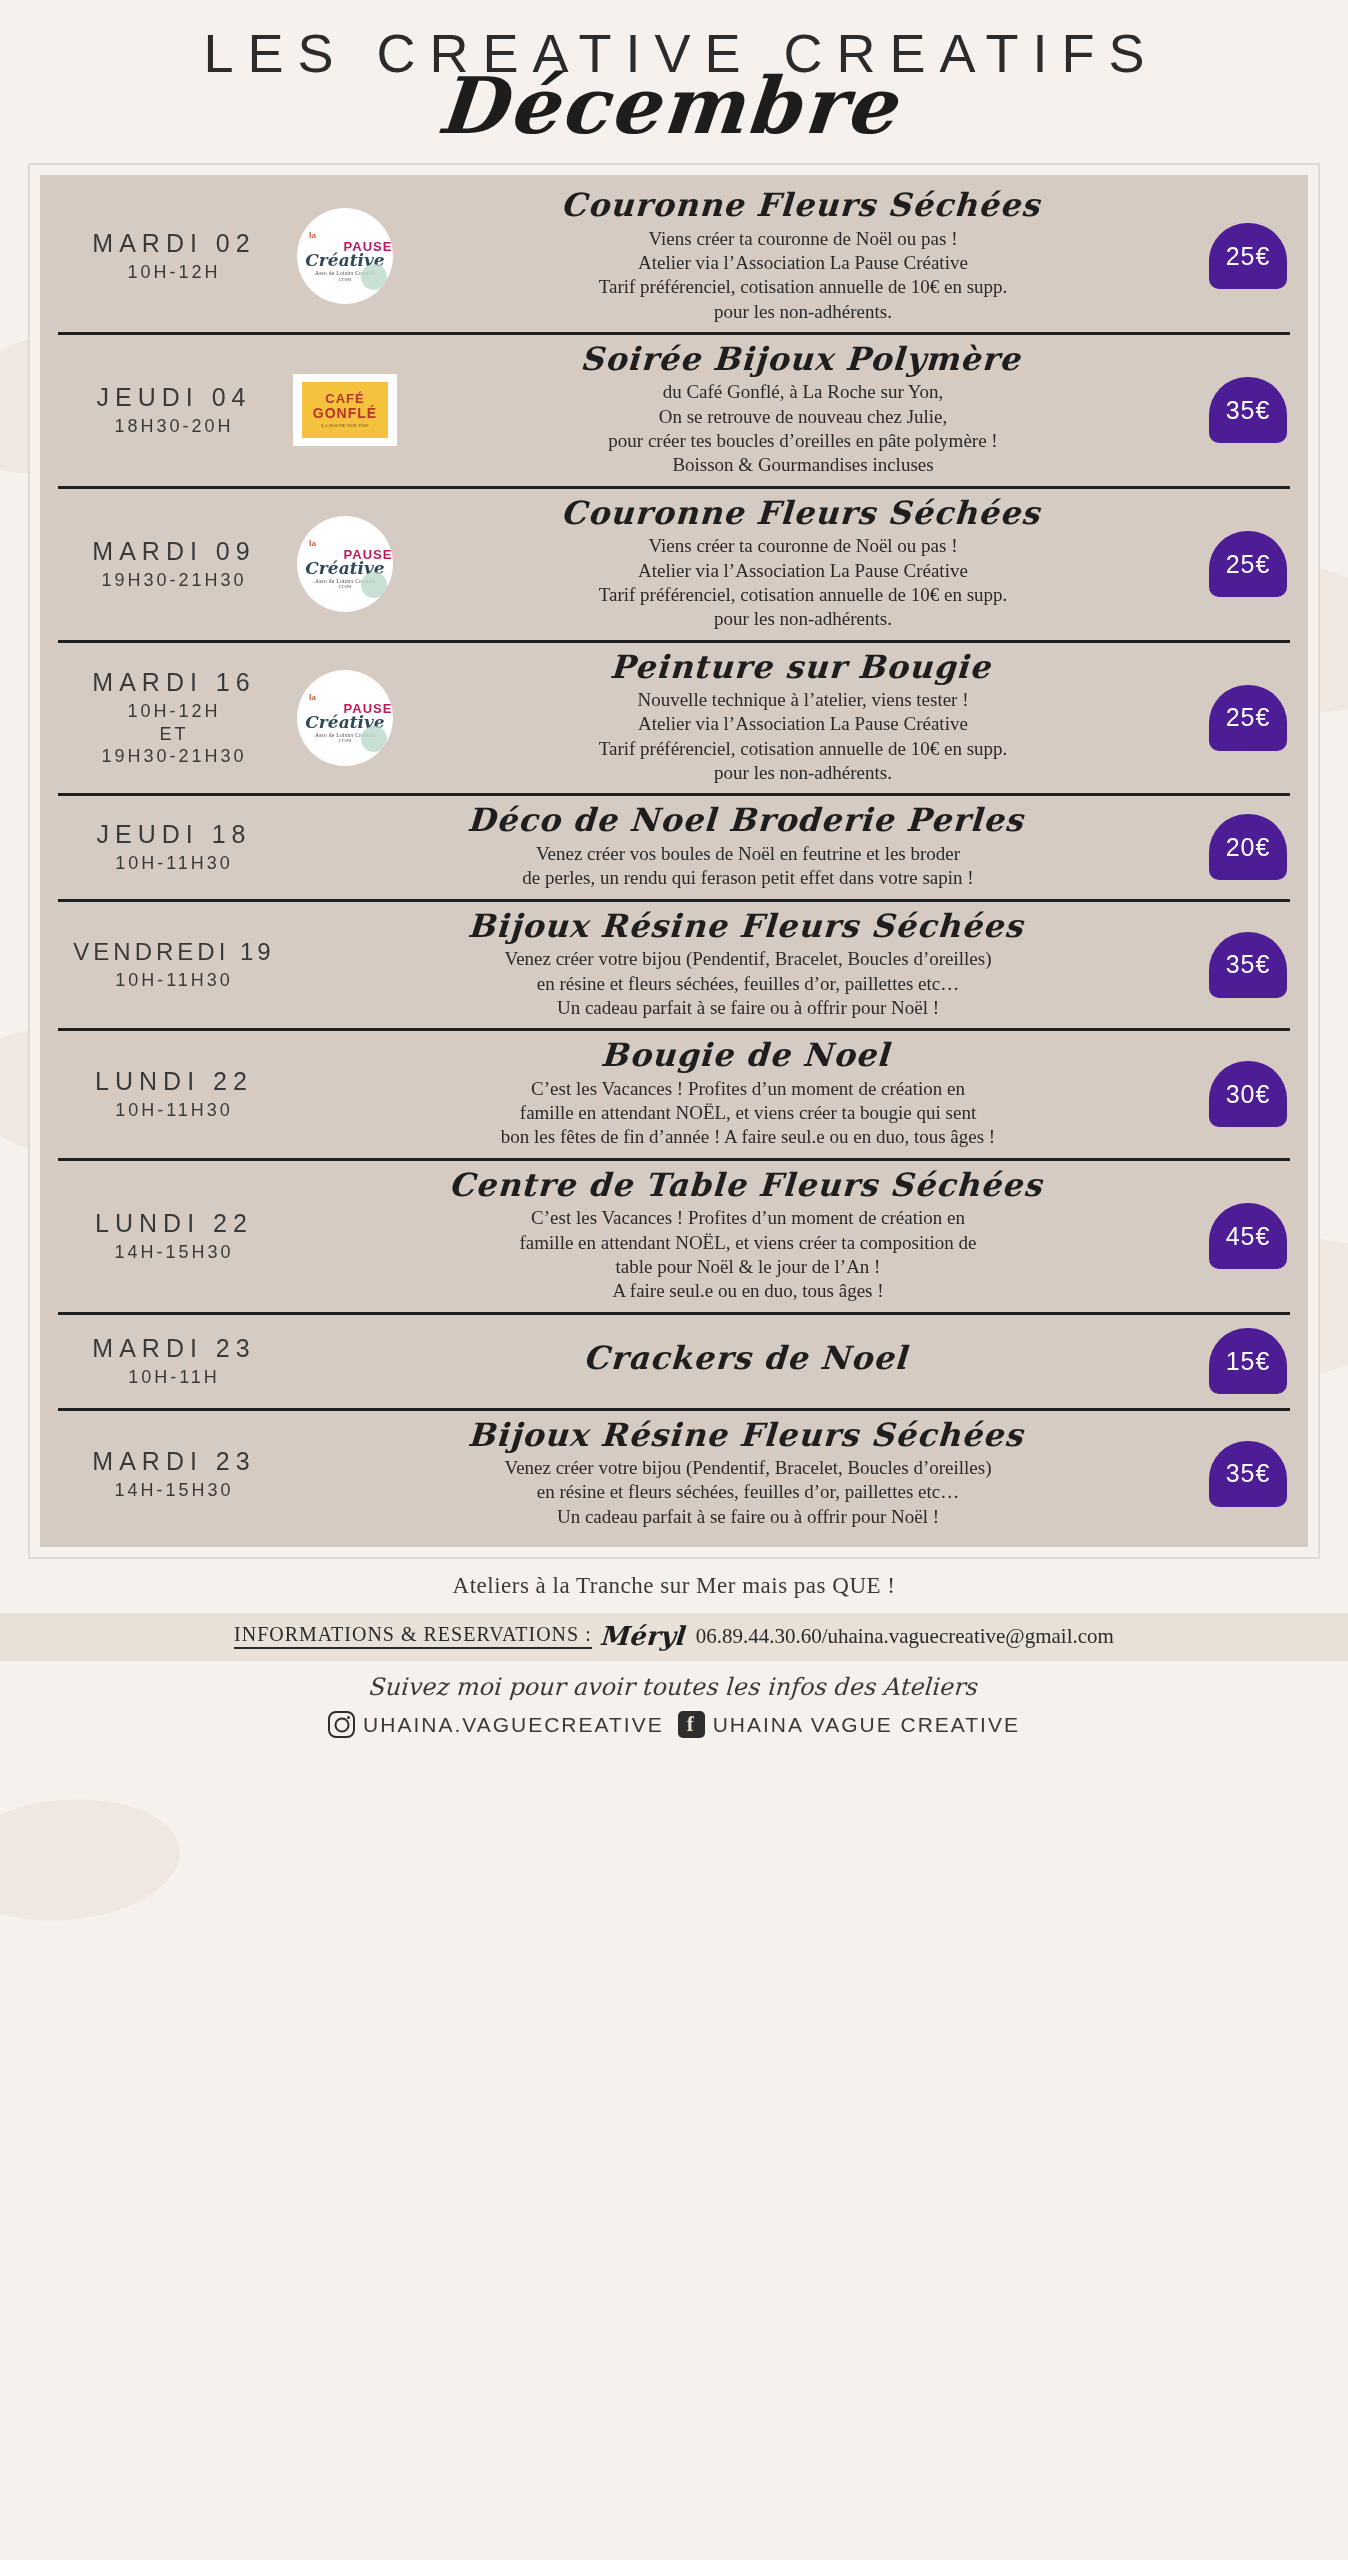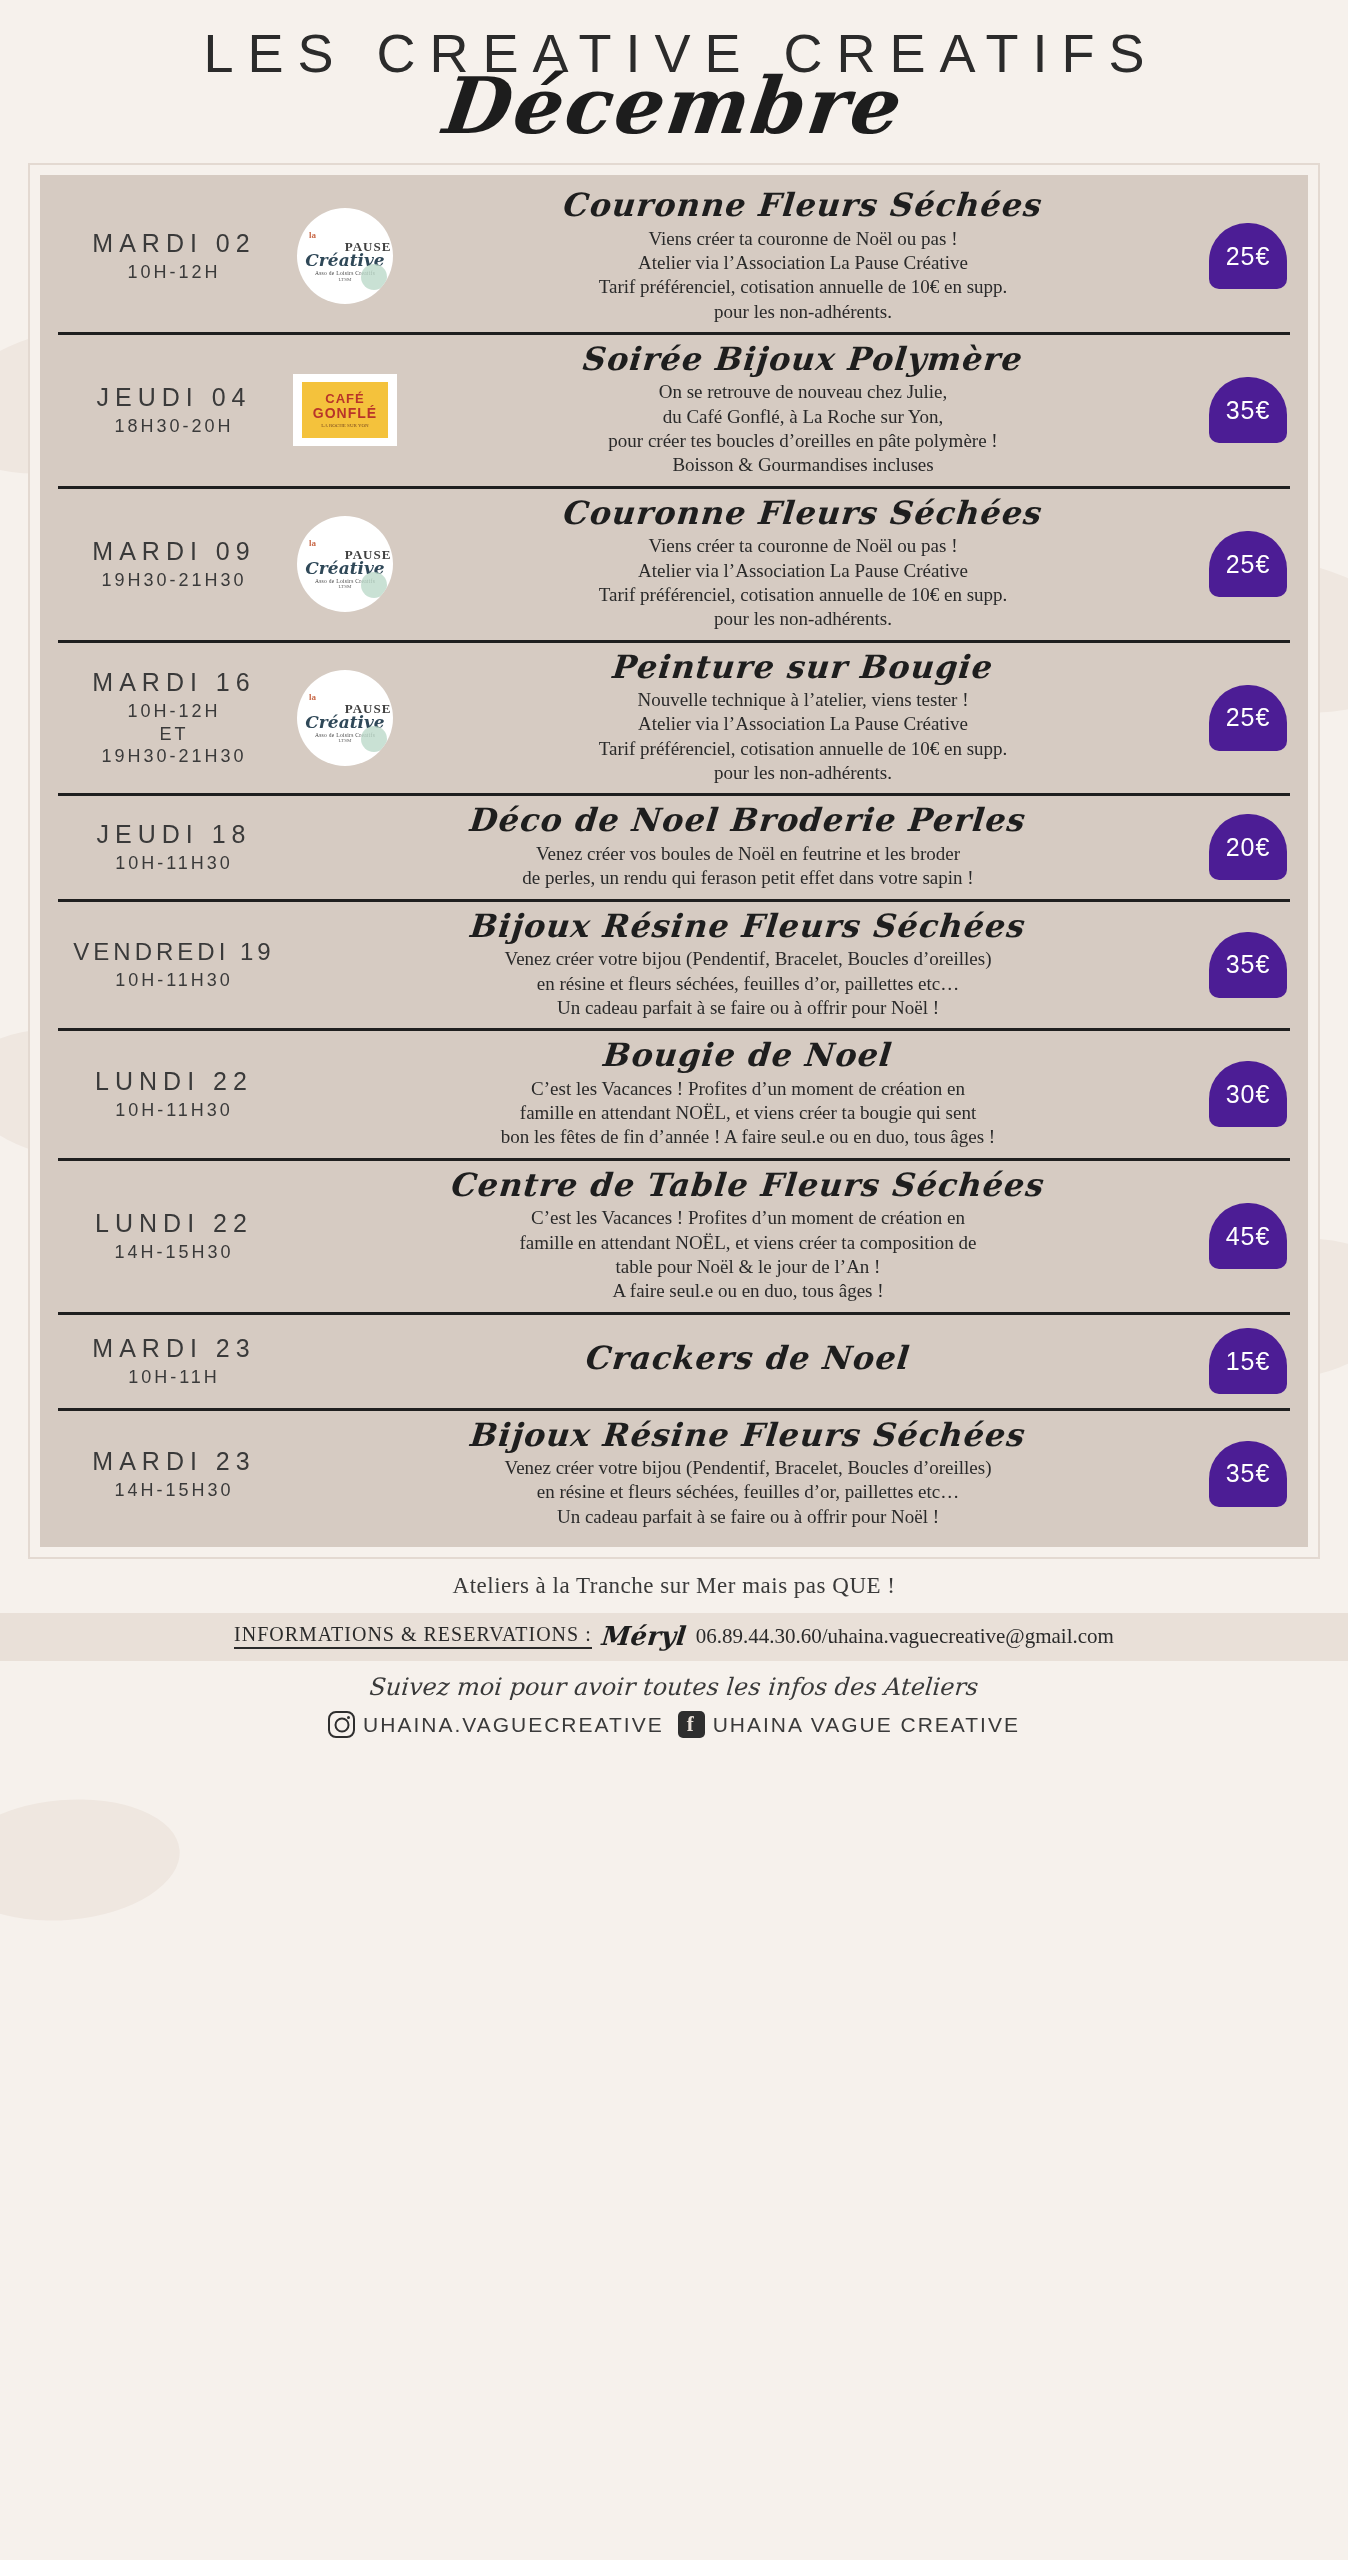"PAUSE" .logo-pause .lp-pause { color: #404040 -> #be185d; font-family: Liberation Serif, serif -> Liberation Sans, sans-serif }
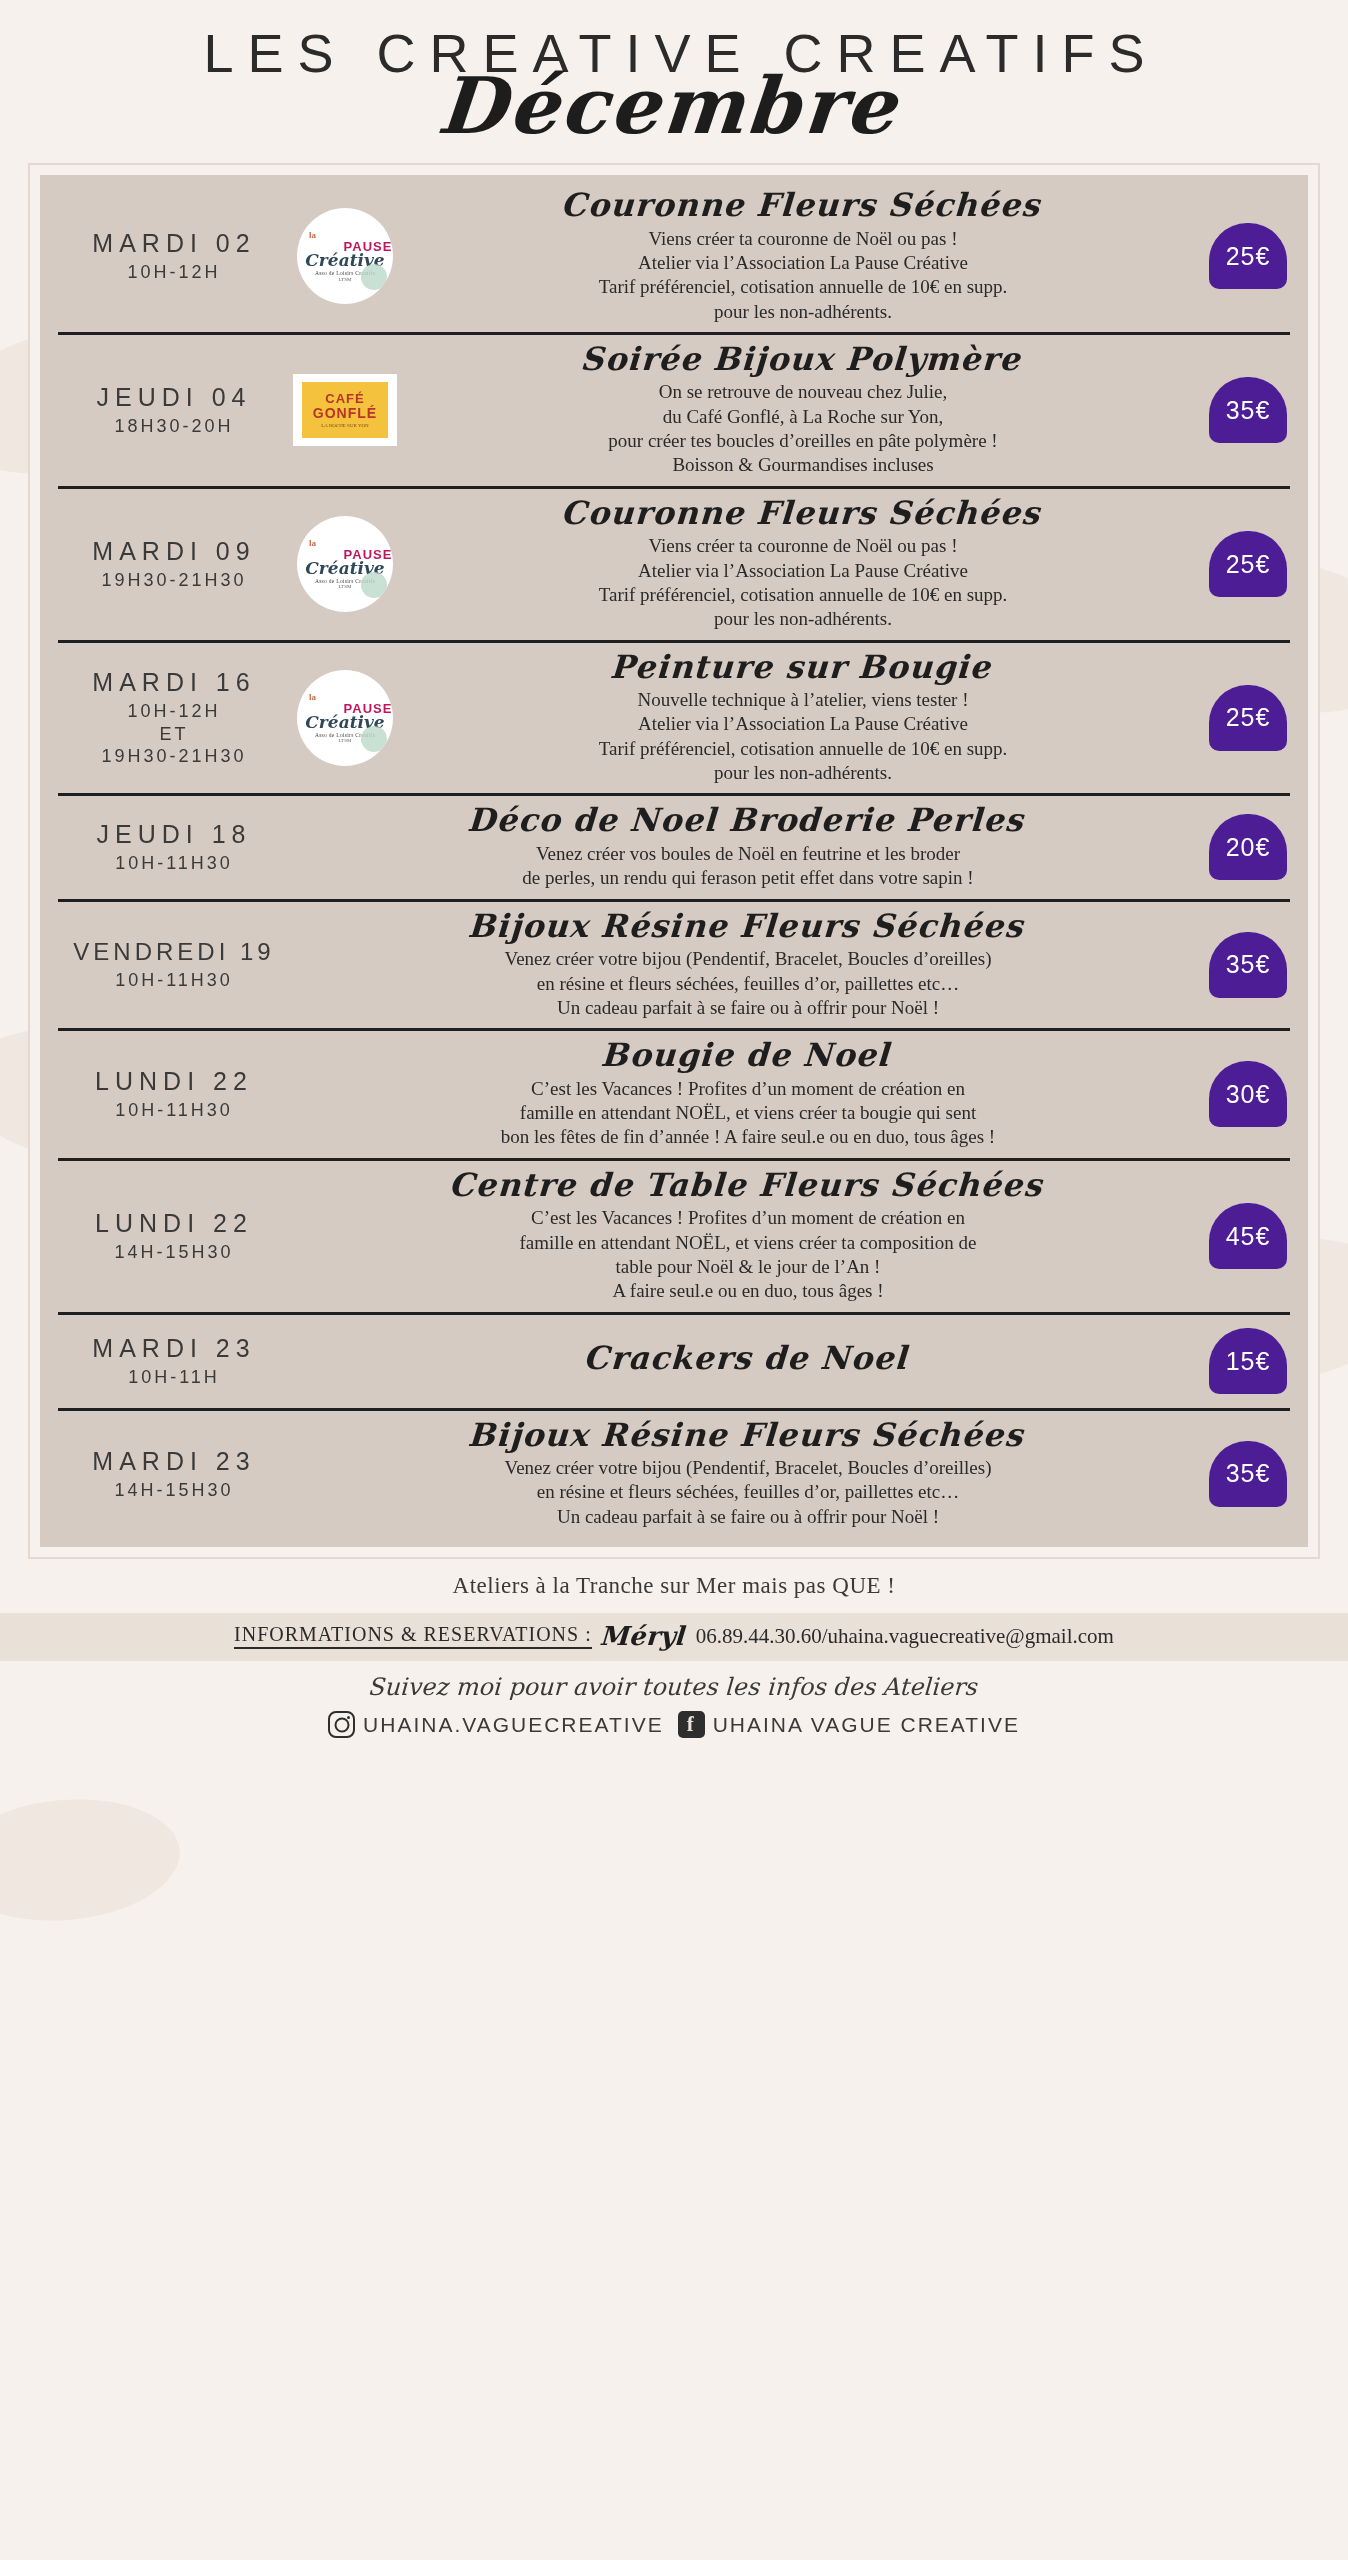"On se retrouve de nouveau" div { order: before "du Café Gonflé, à La" -> after "du Café Gonflé, à La" }
